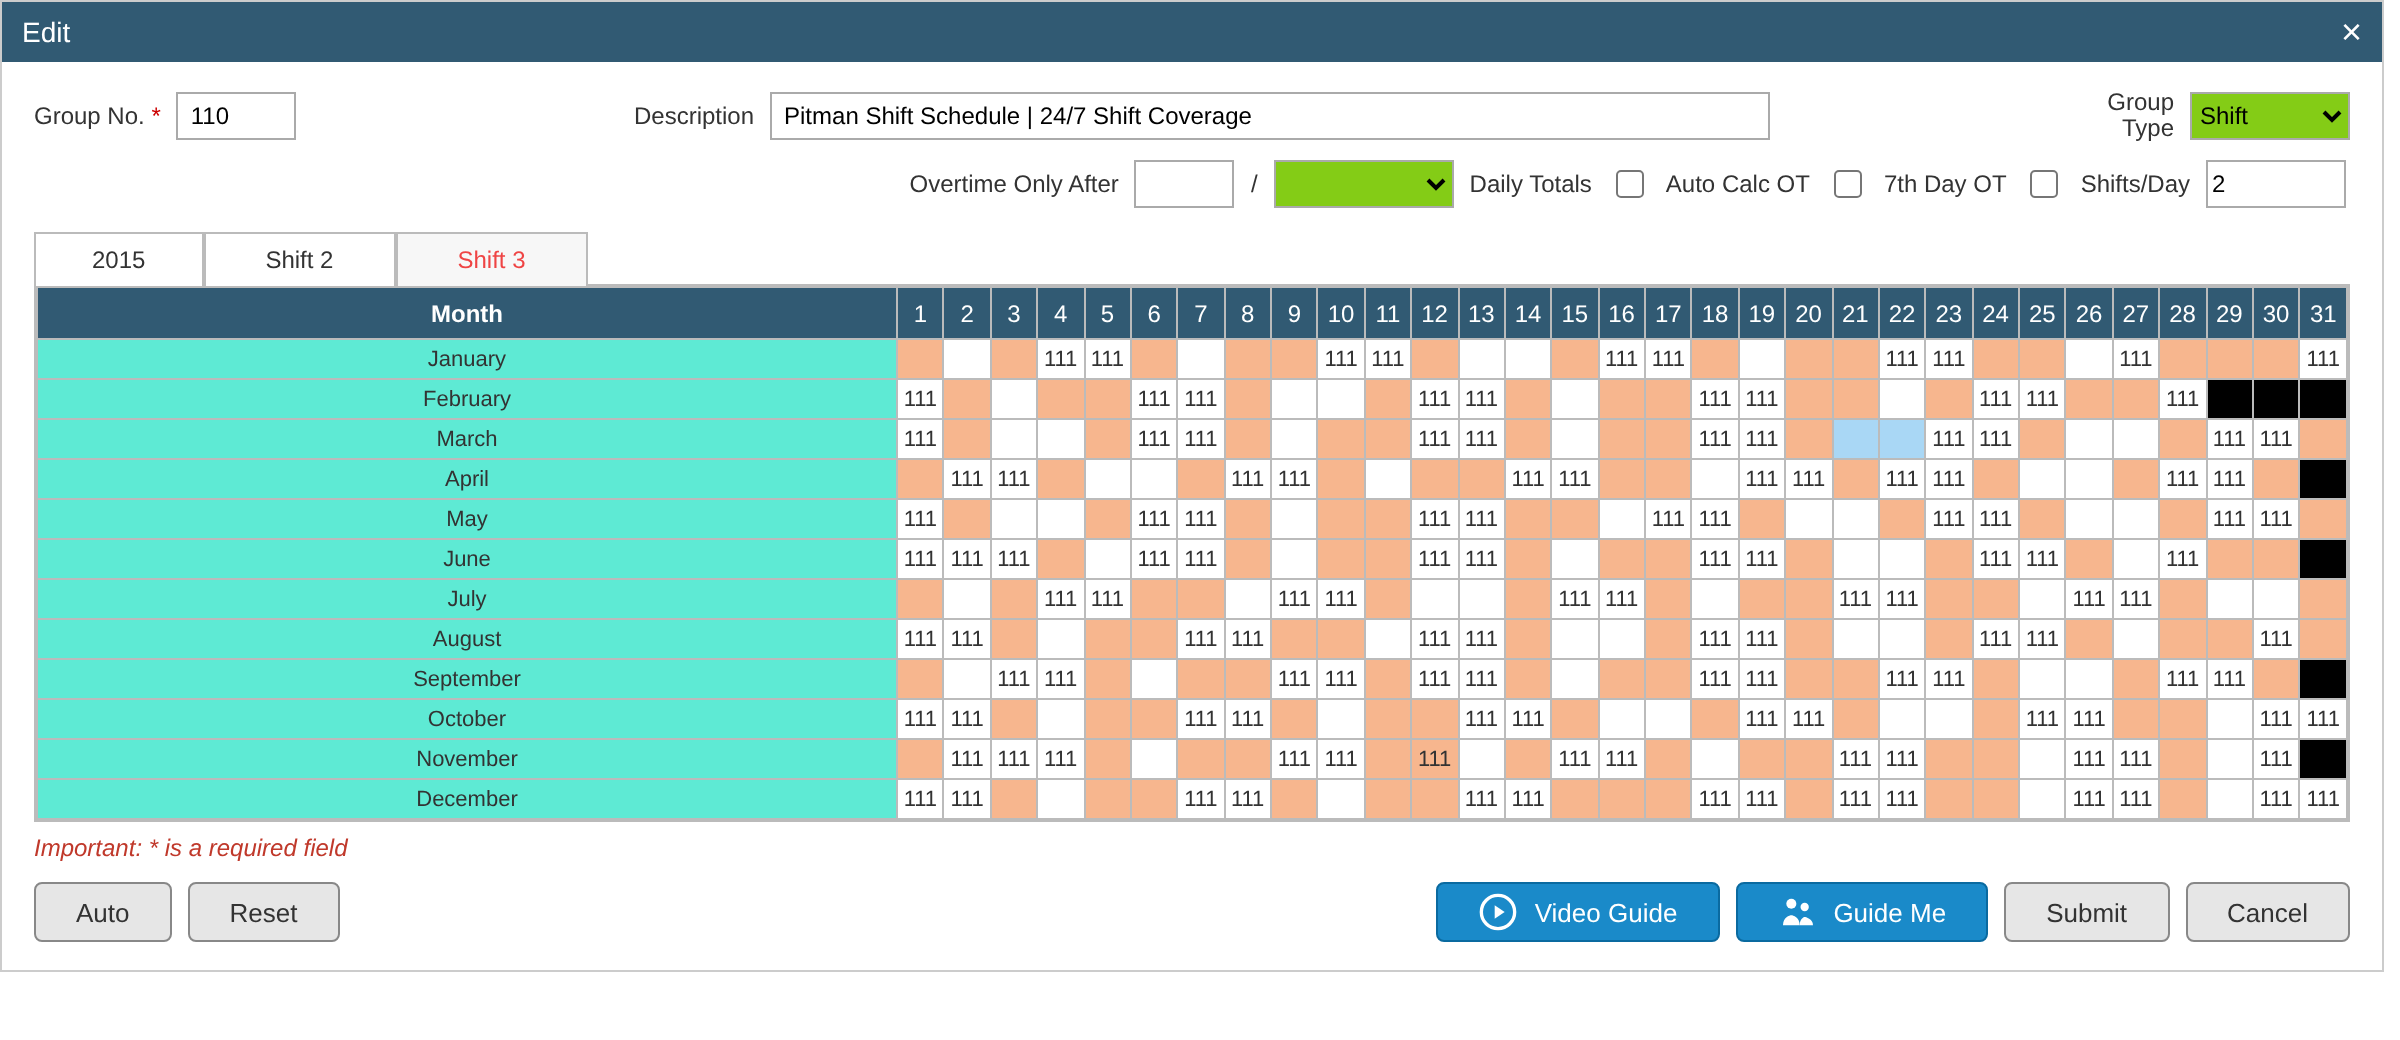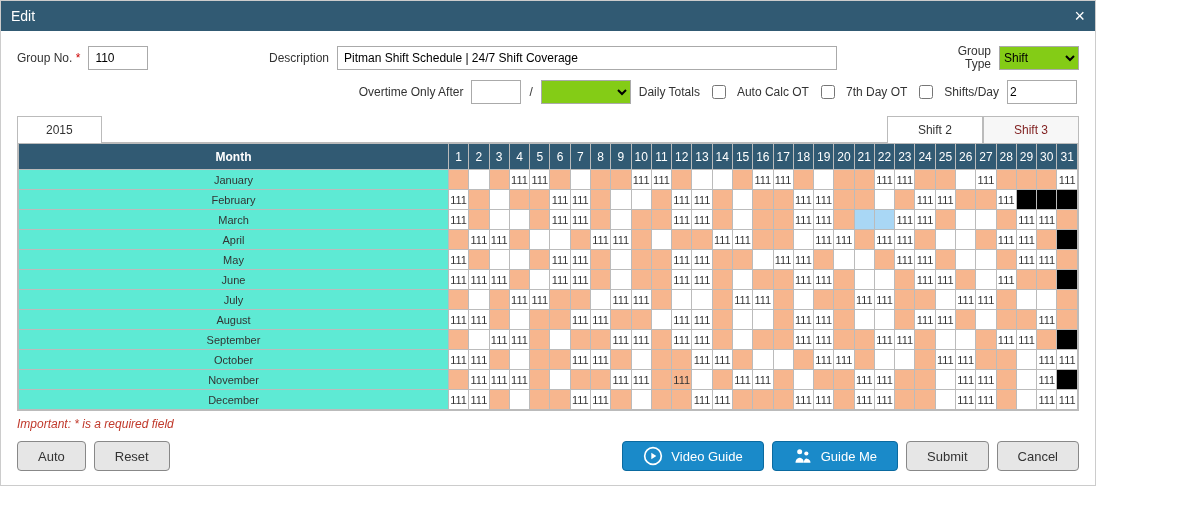"Edit" .modal { width: 1096px -> 1192px }
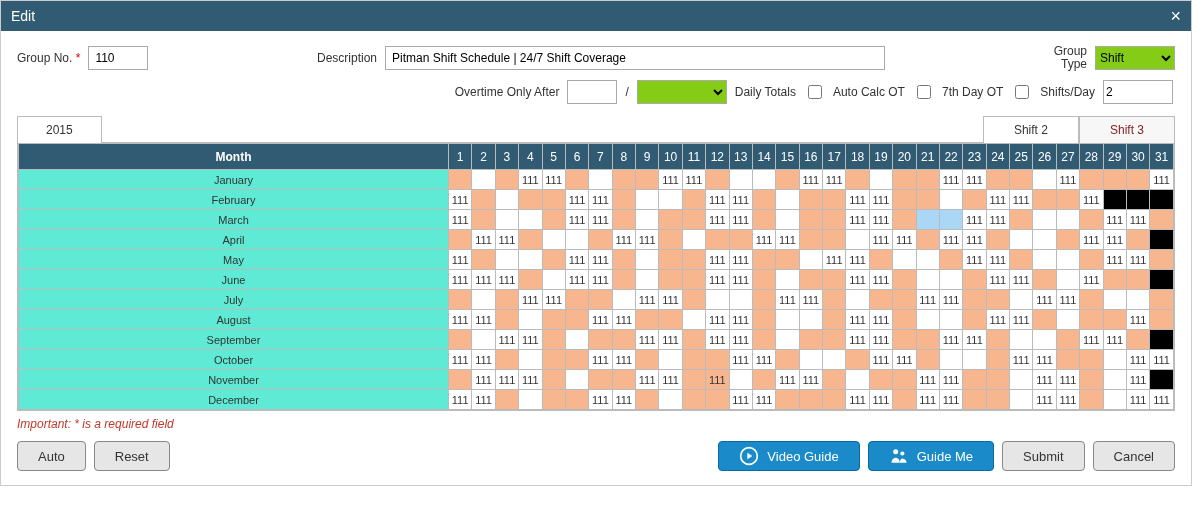"2015" .tabrow { justify-content: space-between -> flex-start }
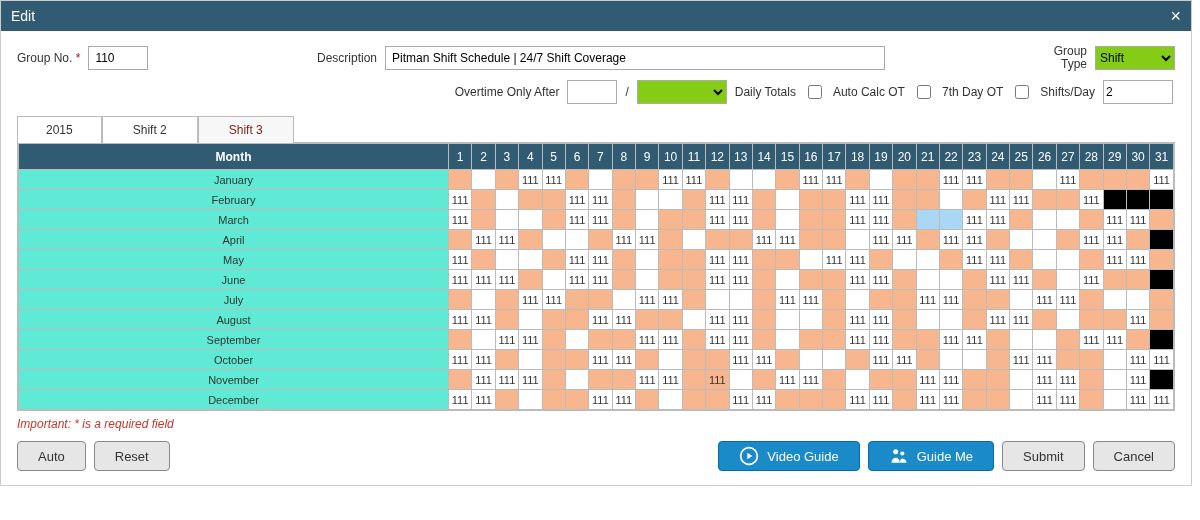"Shift 3" .tab.disabled { color: #7f1d1d -> #ef4444 }
